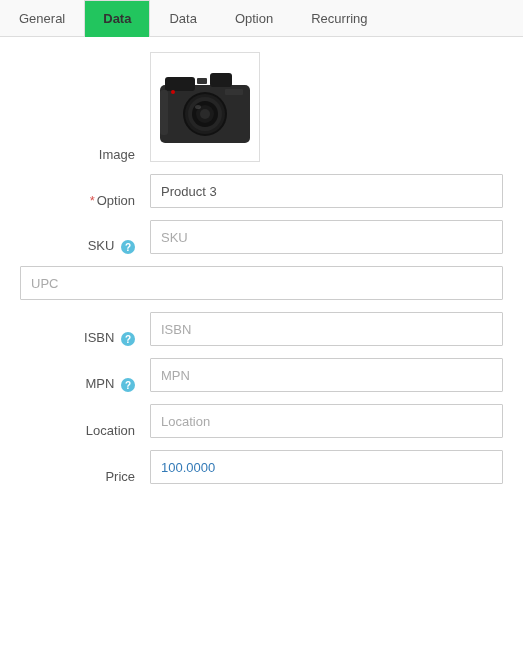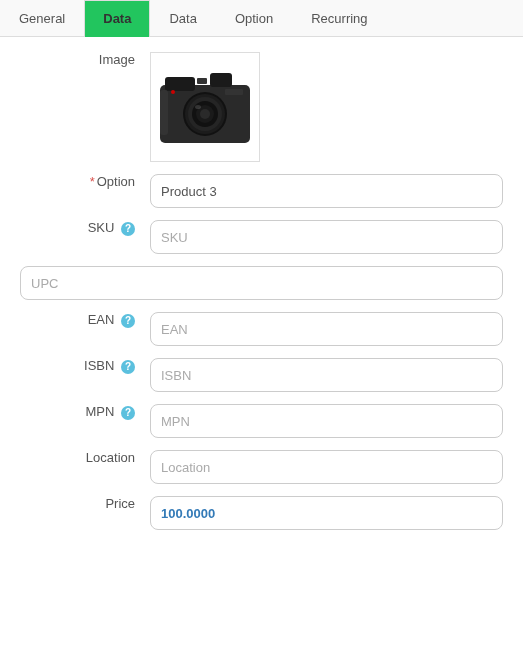"Image" .form-row { align-items: flex-start -> flex-end }
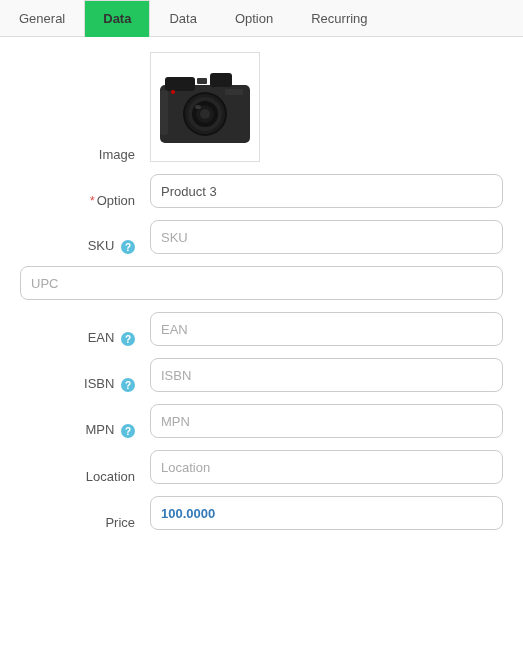"Product 3" .form-input { border-radius: 8px -> 1px }
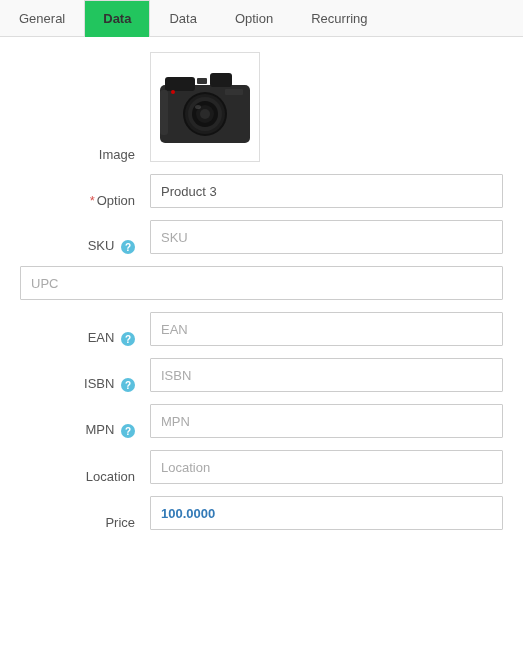"EAN ?" div.form-row { html: <div> <div> <span>EAN</span> <span>?</span> </div> <input> </div> -> none }
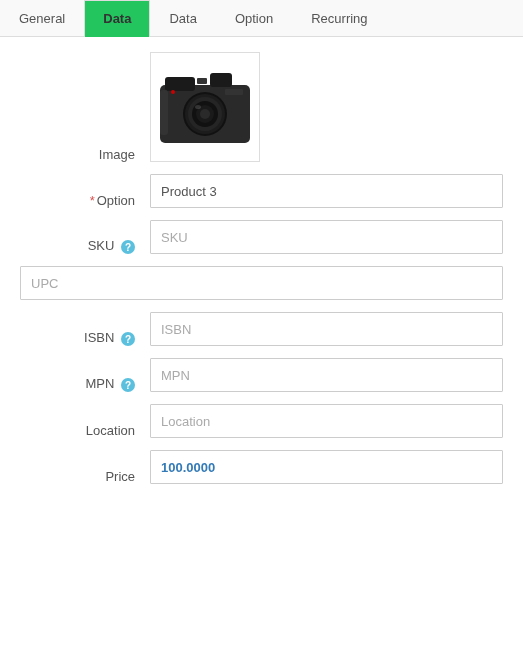"100.0000" .form-input.price-value { font-weight: bold -> none }
